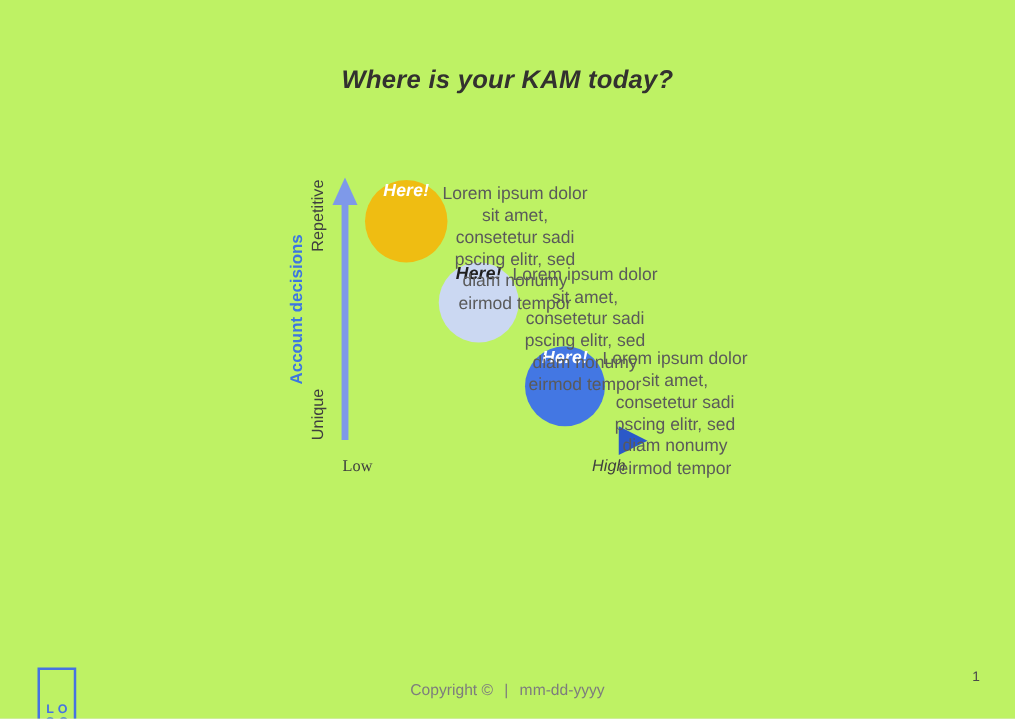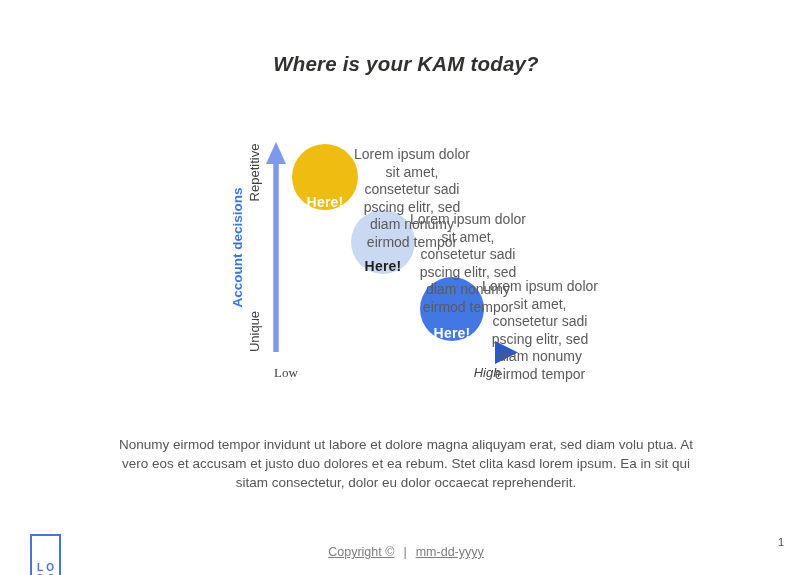"Where is your KAM today?" .slide { background: #ffffff -> #bef264 }
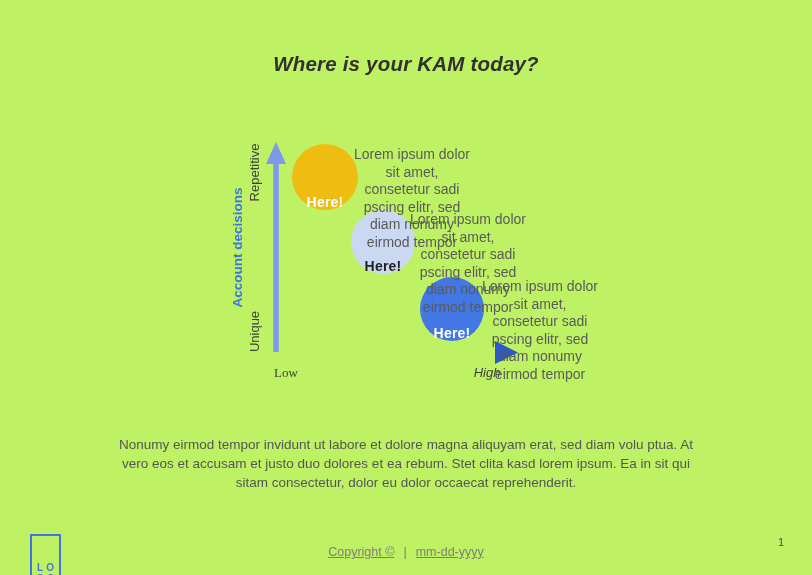"Here!" .bubble { align-items: flex-end -> flex-start; font-style: none -> italic }
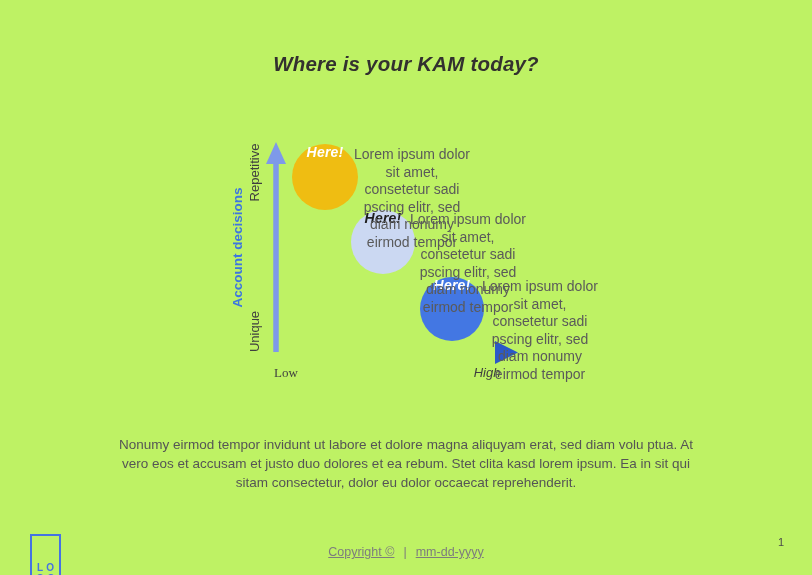"Nonumy eirmod tempor invidunt ut" p.body-paragraph { html: <p>Nonumy eirmod tempor invidunt ut labore et dolore magna aliquyam erat, sed diam volu ptua. At vero eos et accusam et justo duo dolores et ea rebum. Stet clita kasd lorem ipsum. Ea in sit qui sitam consectetur, dolor eu dolor occaecat reprehenderit.</p> -> none }
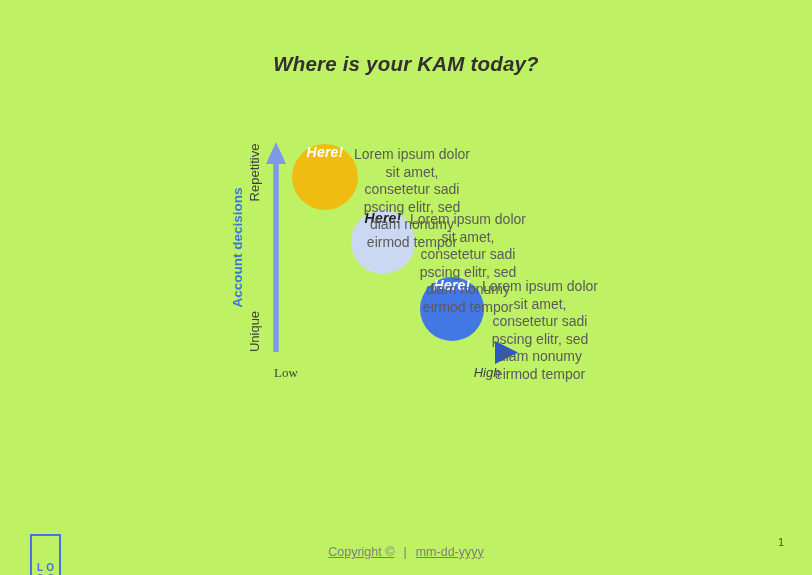"Copyright ©" .copyright { text-decoration: underline -> none }
